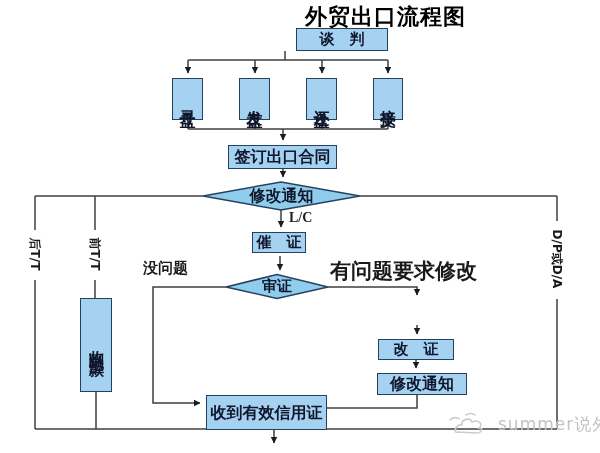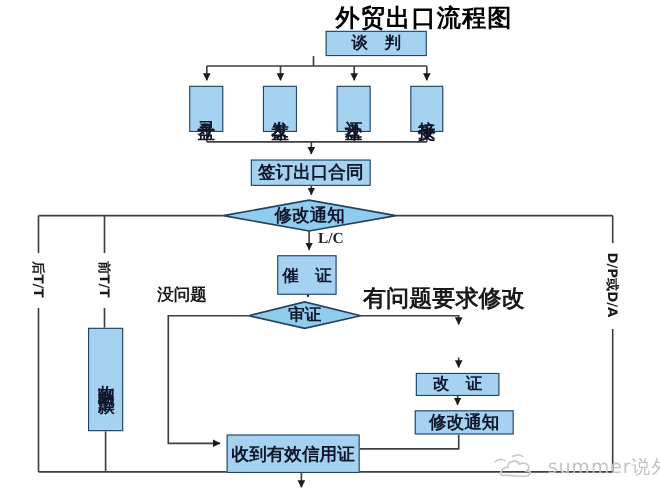"催 证" div.box { height: 36px -> 21px }
